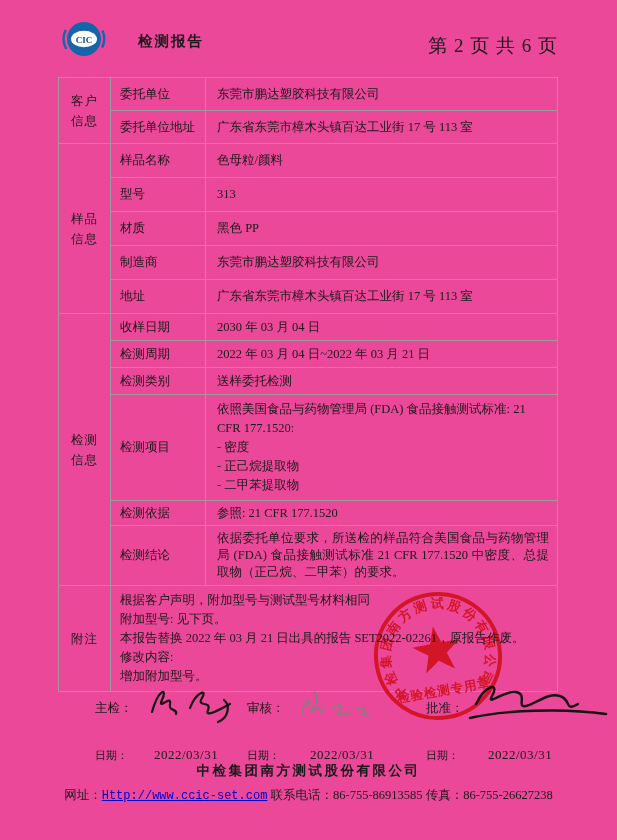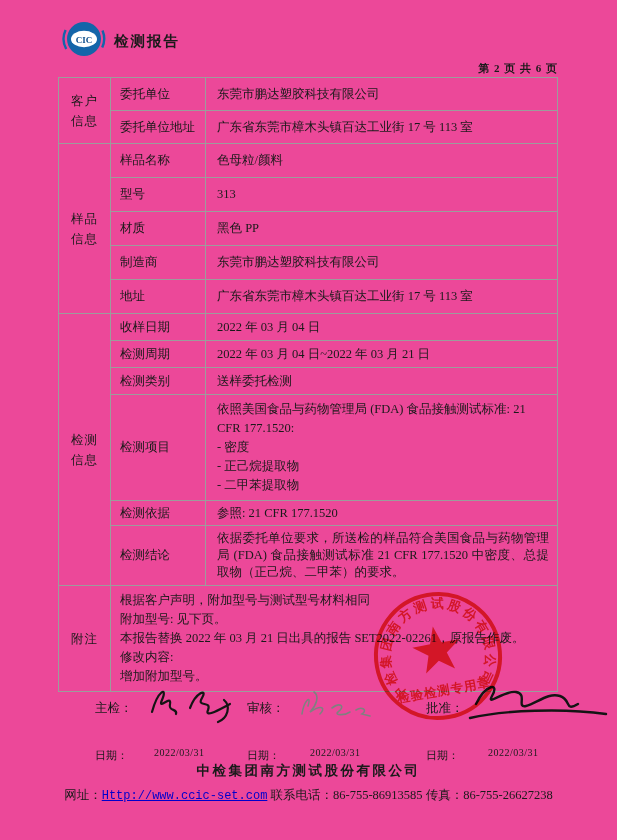"检测报告" .doc-title { left: 56px -> 80px }
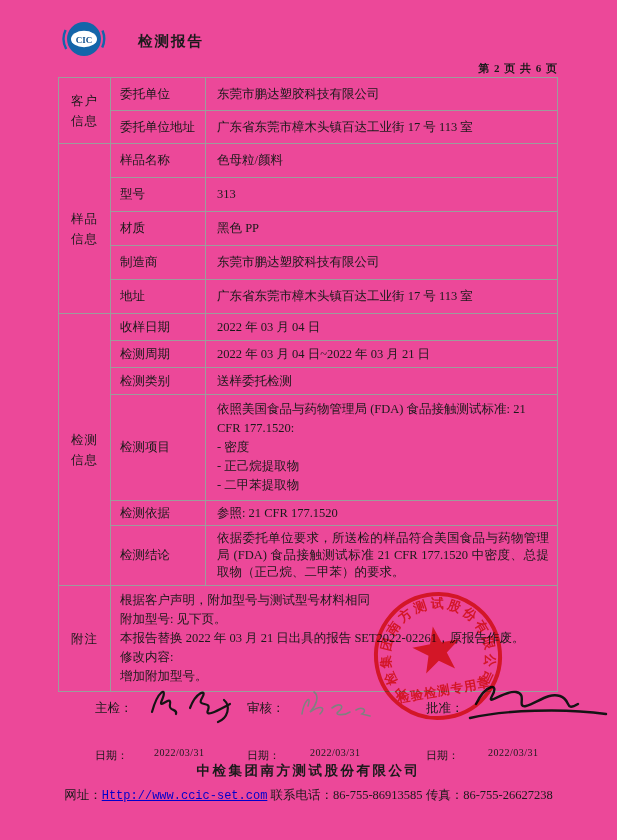"第 2 页 共 6" .page-info { font-size: 11px -> 19px; font-weight: bold -> normal; margin-top: 28px -> none }
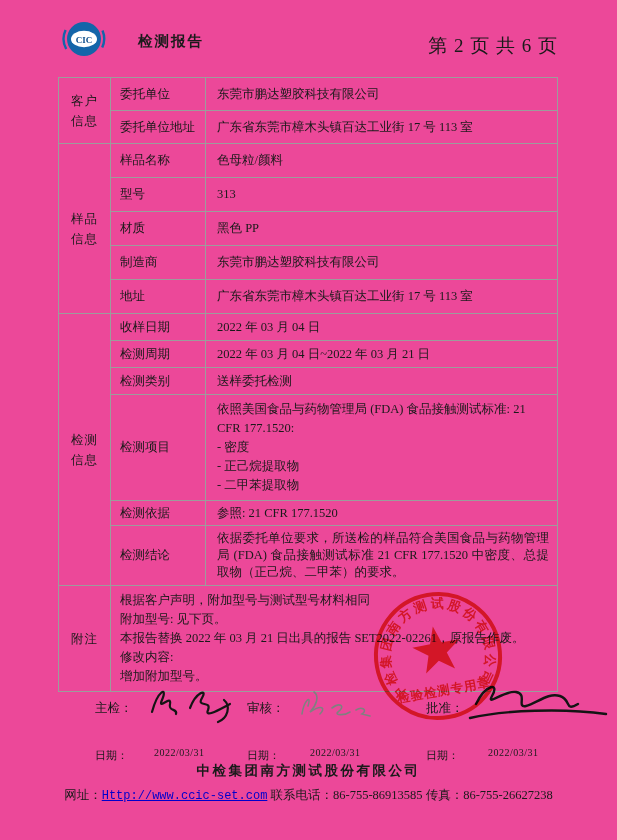"2022 年 03 月 04 日" td.val { text: 2022 -> 2030 }
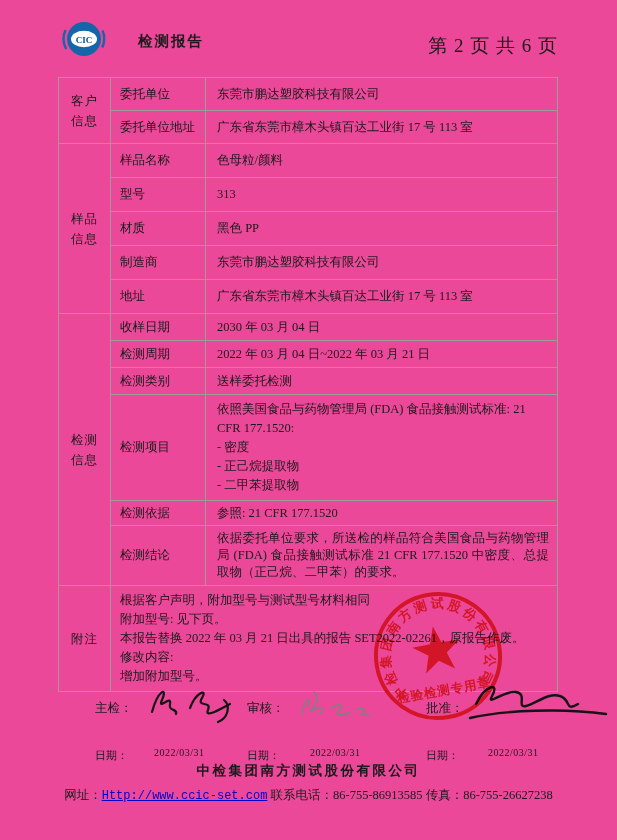"2022/03/31" .sig-block .date-val { font-size: 10px -> 13px }
